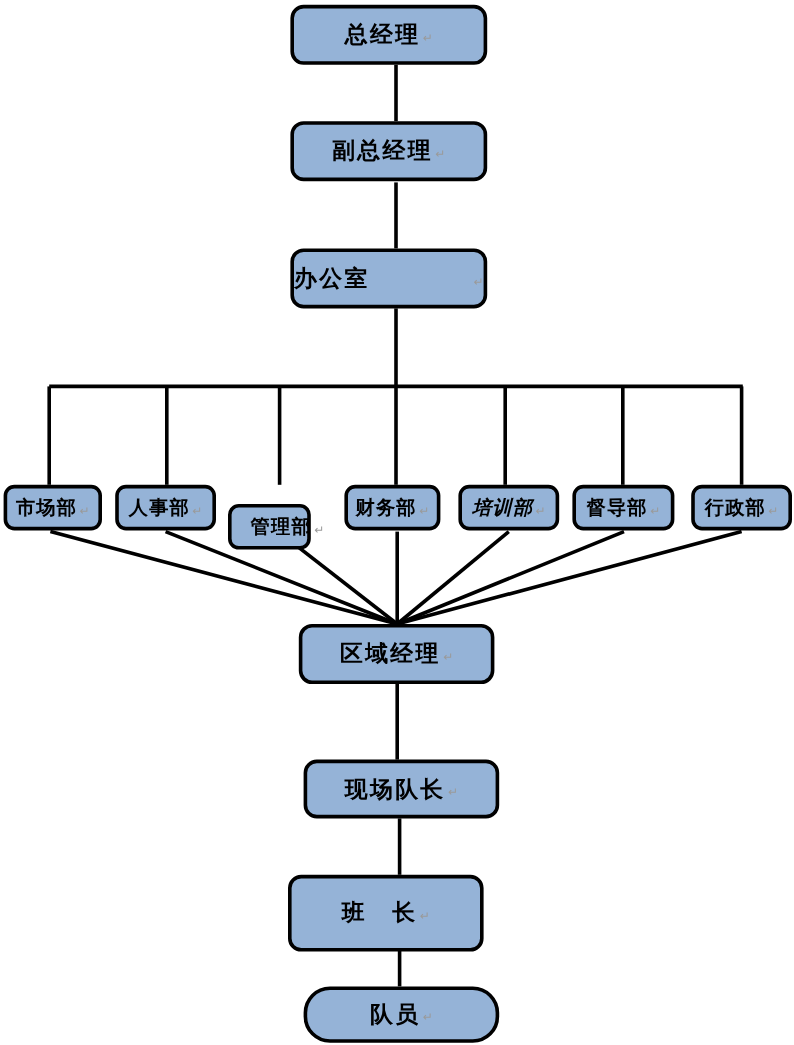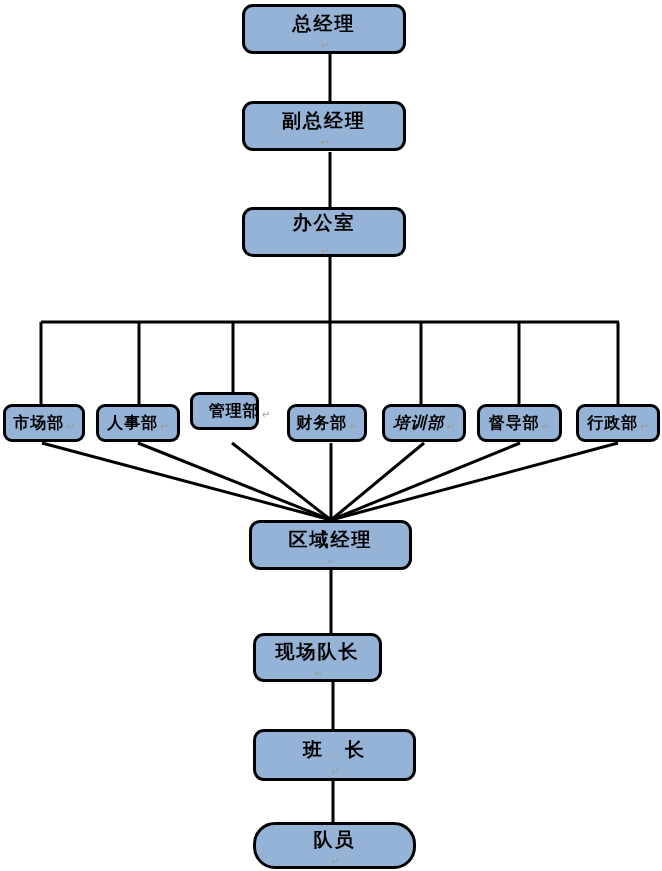"总经理" .node.big { flex-direction: column -> none }
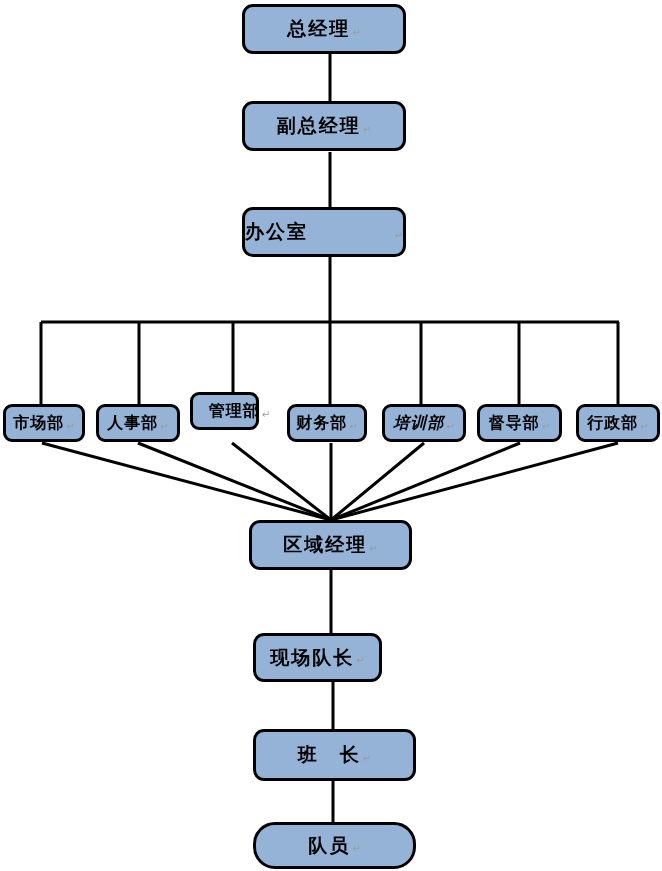"管理部" #n-d2 { top: 392px -> 420px }
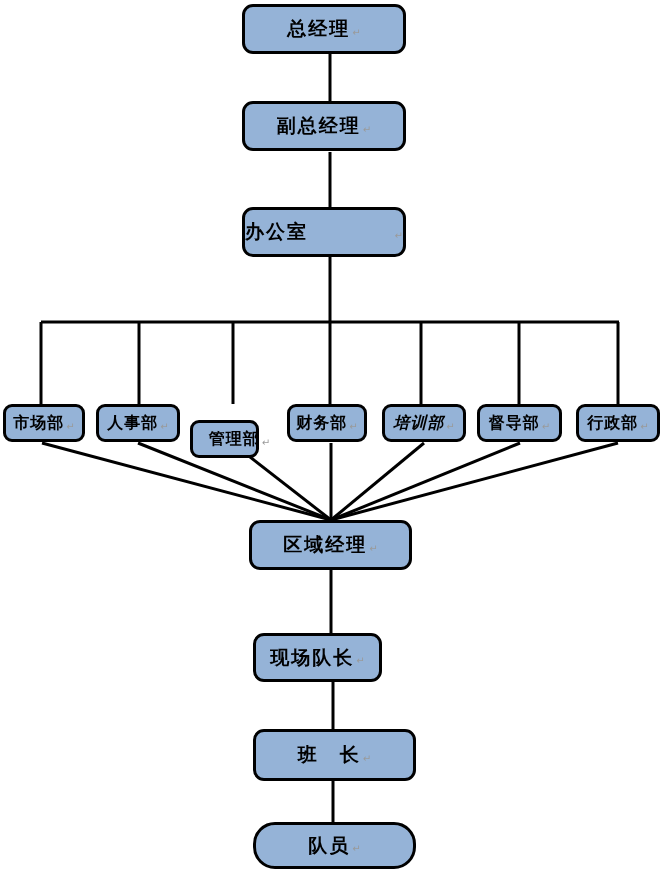"现场队长" #n-site { width: 129px -> 163px }
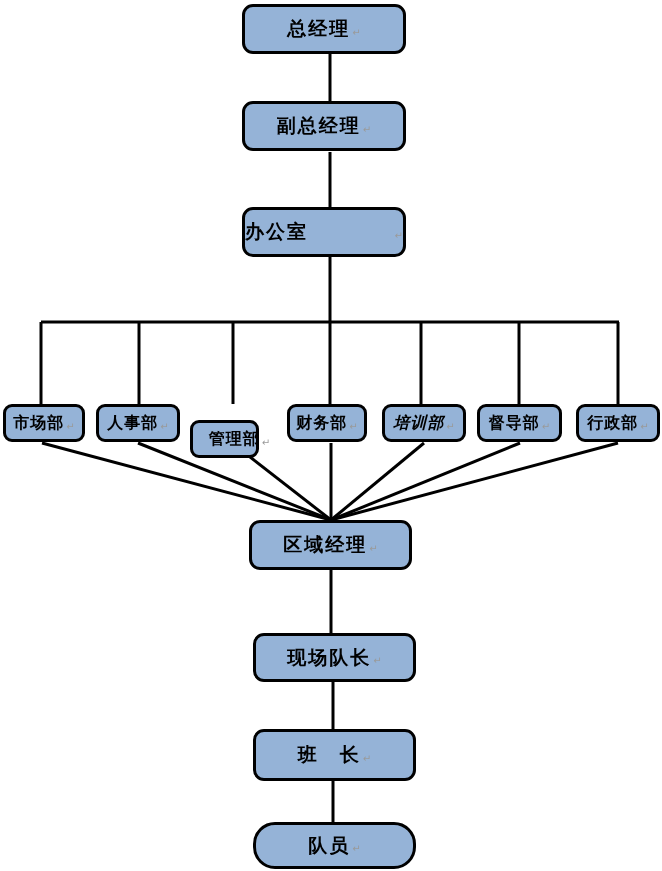"班 长" #n-squad { height: 52px -> 64px; left: 253px -> 240px }
